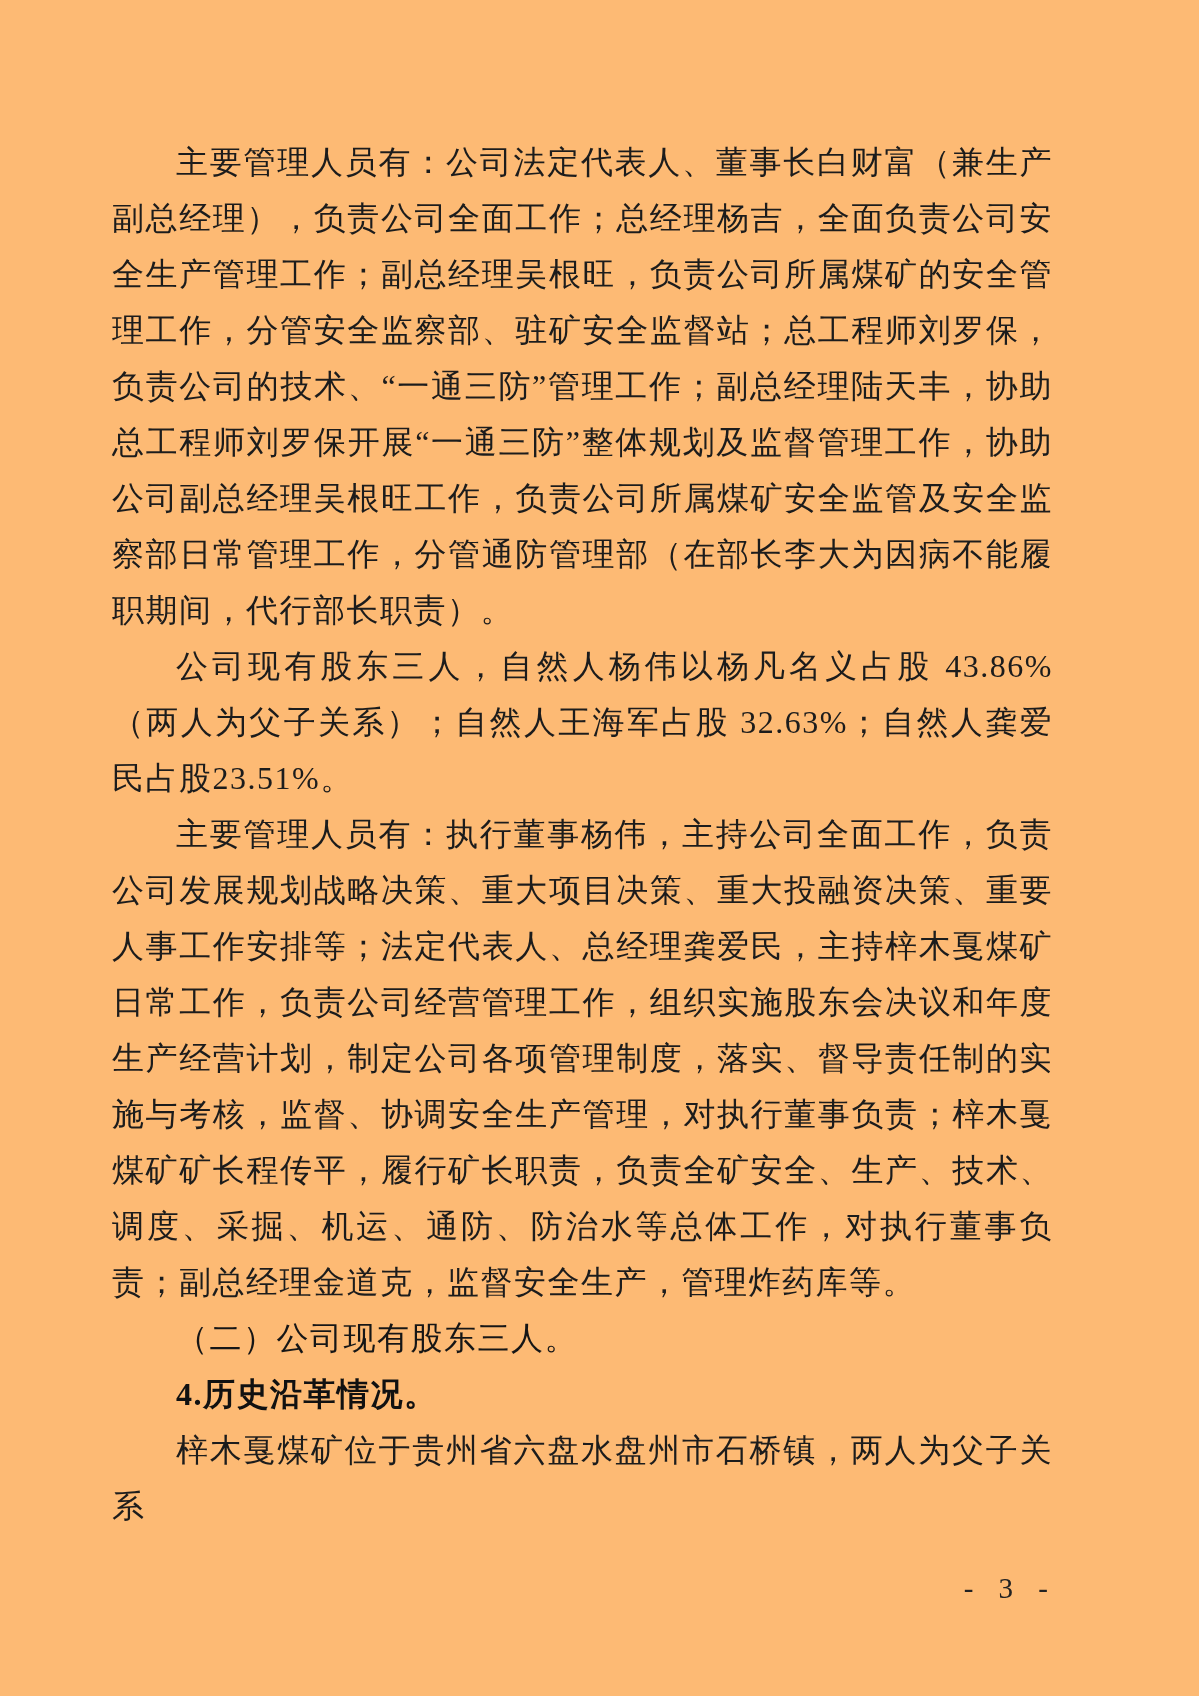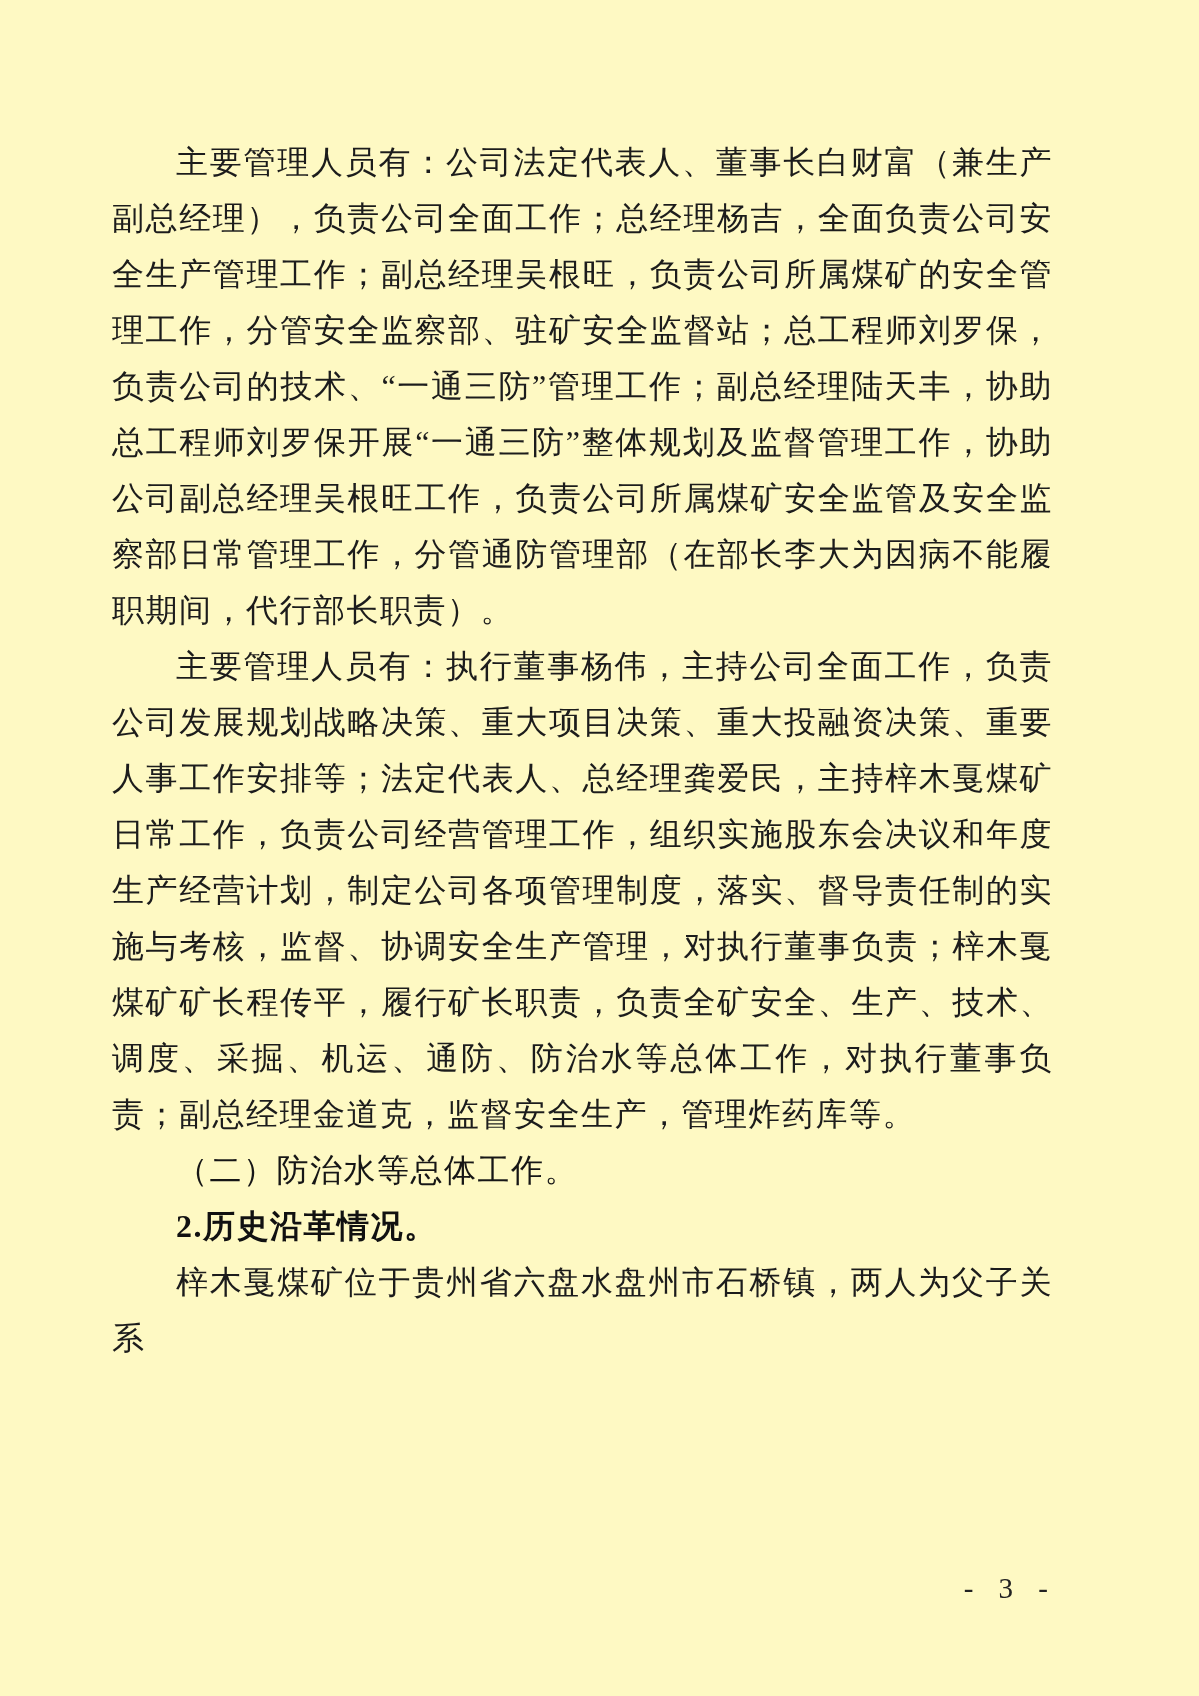"主要管理人员有：公司法定代表人、董事长白财富（兼生产副总经理），负责公司全面工作" .page { background: #fef9c3 -> #fdba74 }
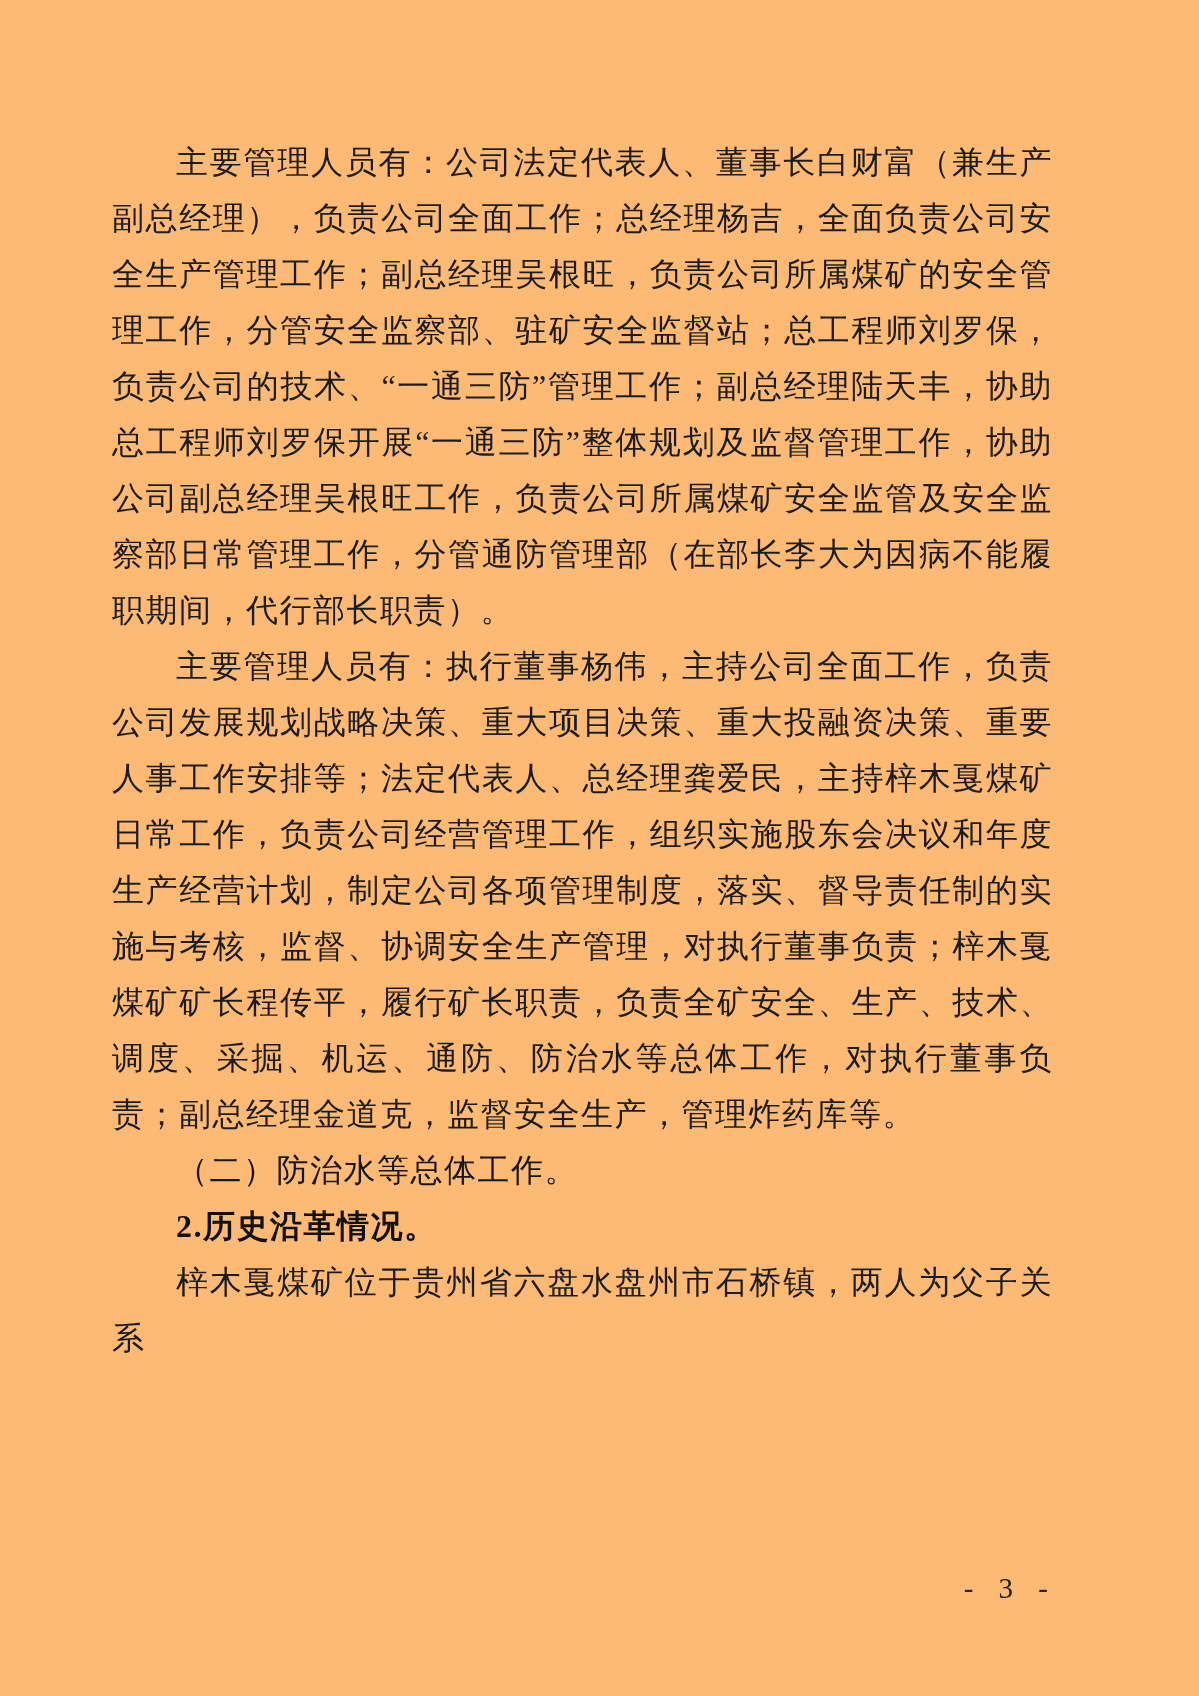"公司现有股东三人，自然人杨伟以杨凡名义占股" p { html: none -> <p>公司现有股东三人，自然人杨伟以杨凡名义占股 43.86%（两人为父子关系）；自然人王海军占股 32.63%；自然人龚爱民占股23.51%。</p> }
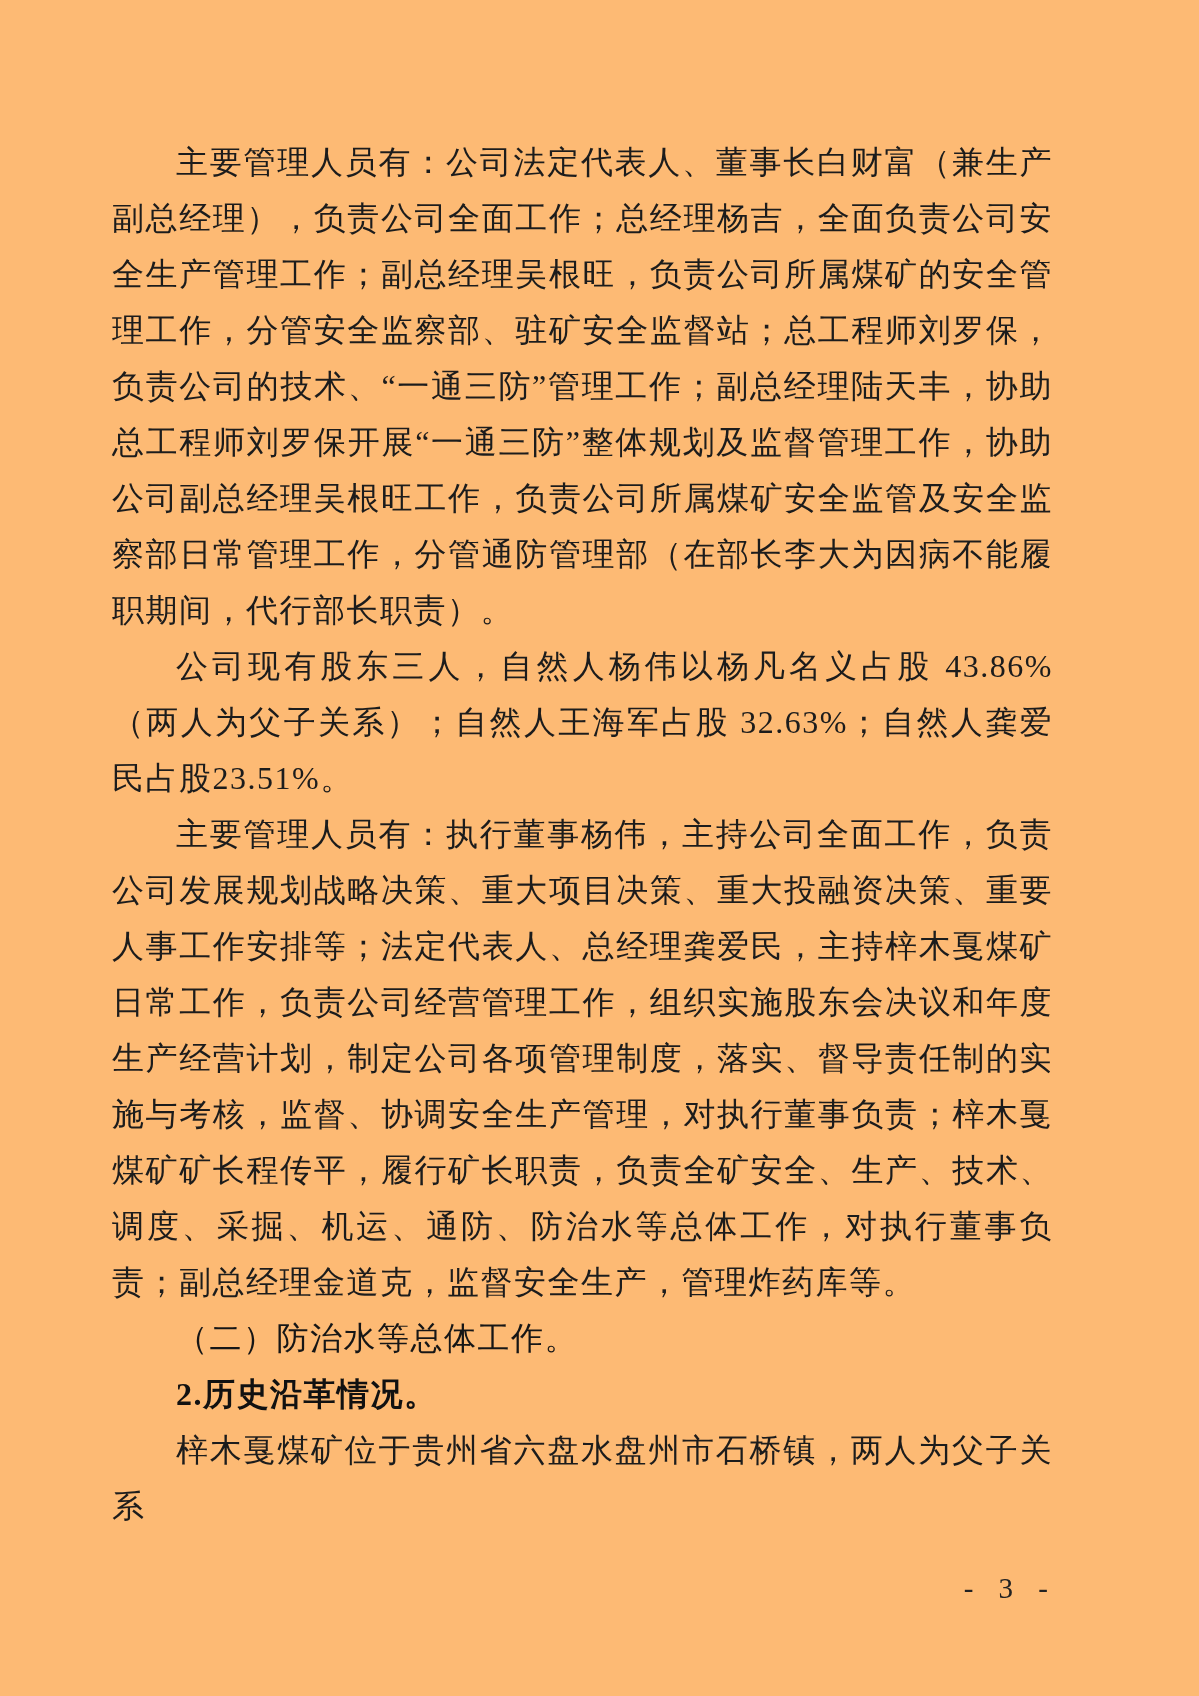"（二）防治水等总体工作。" p.heading-kai { text: 防治水等总体工作 -> 公司现有股东三人 }
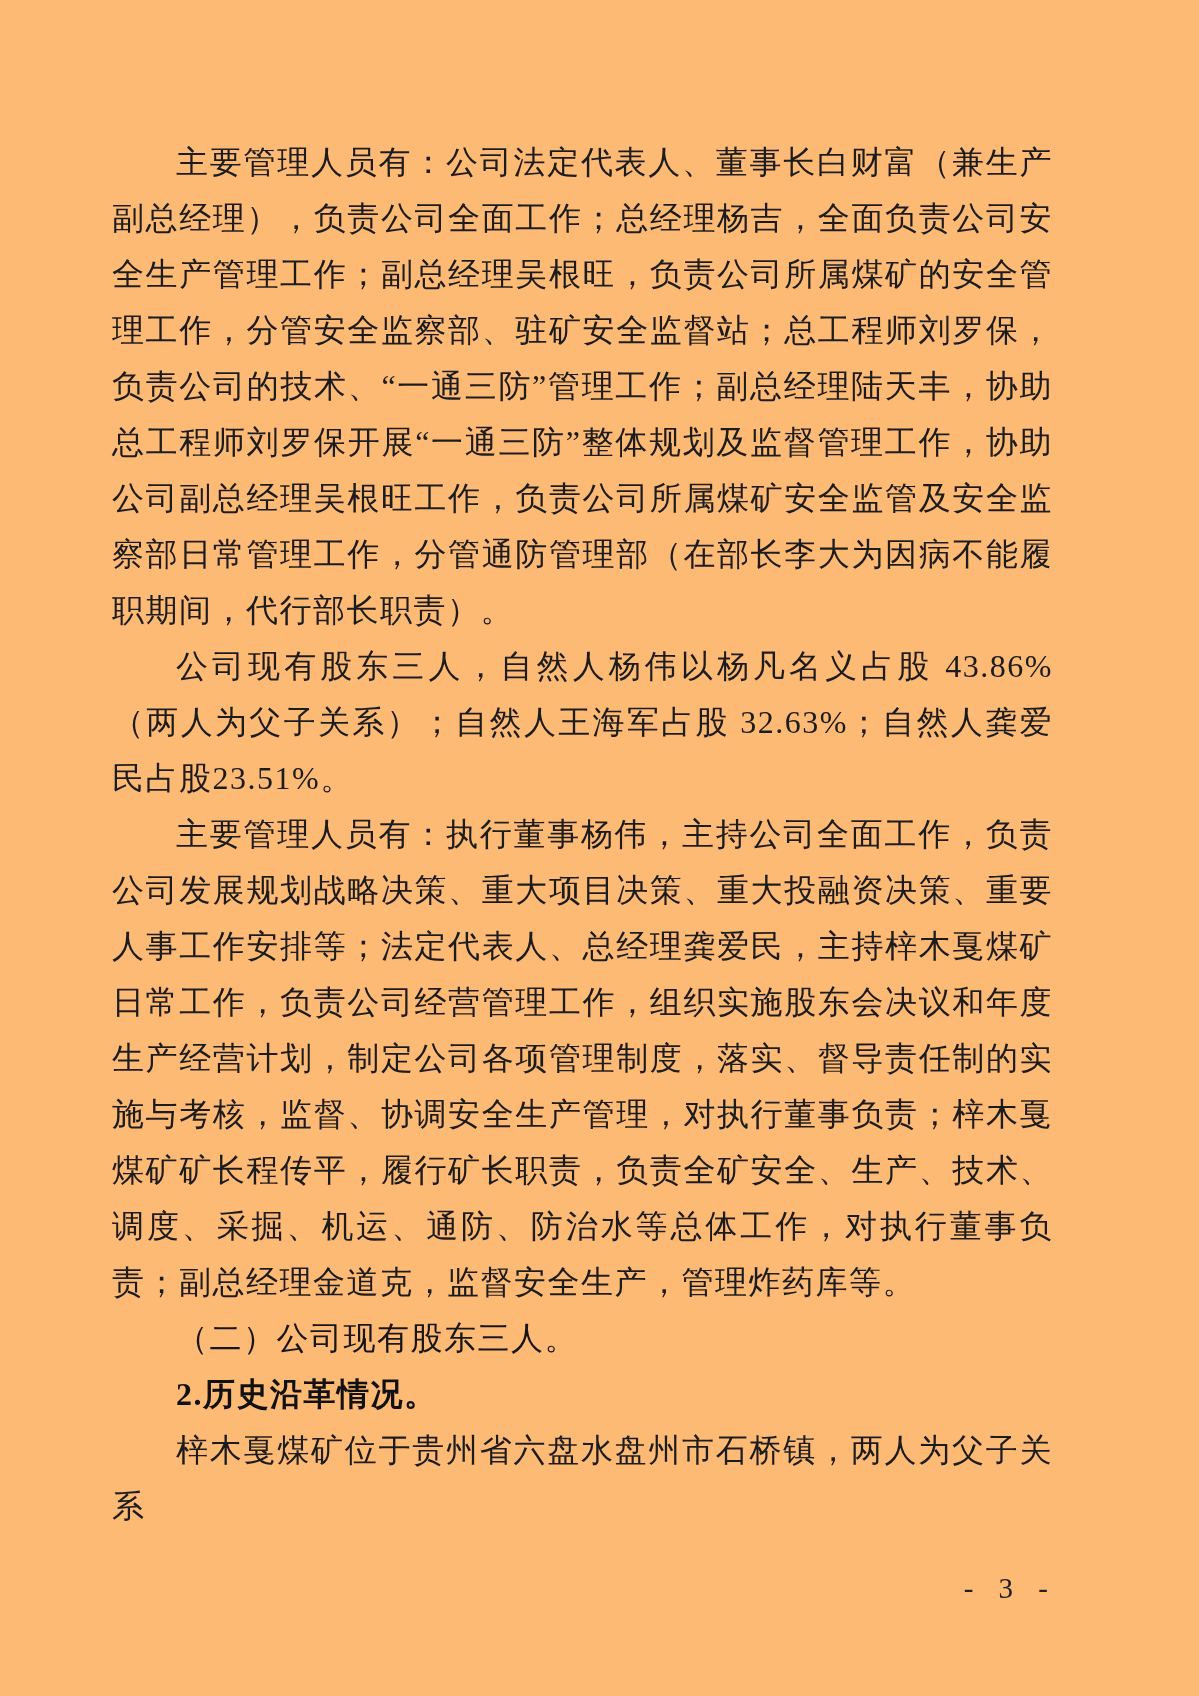"2.历史沿革情况。" p.heading-bold { text: 2 -> 4 }
